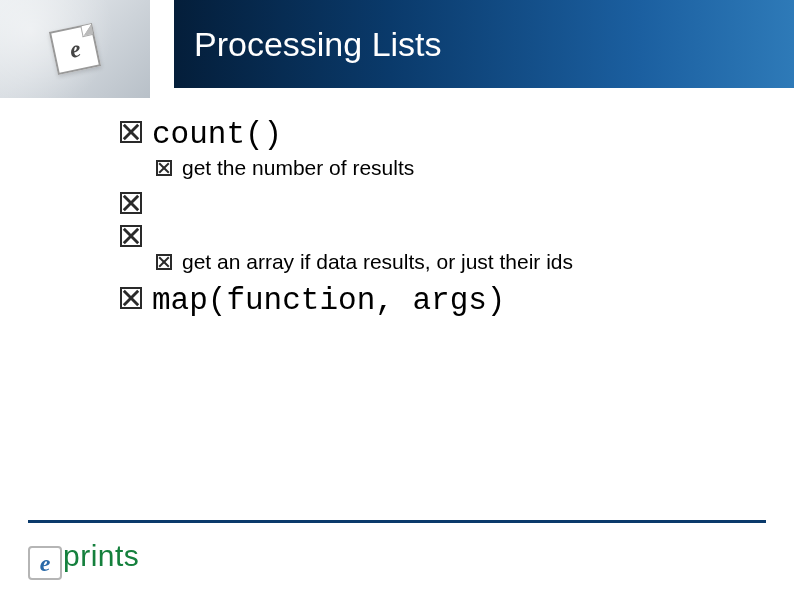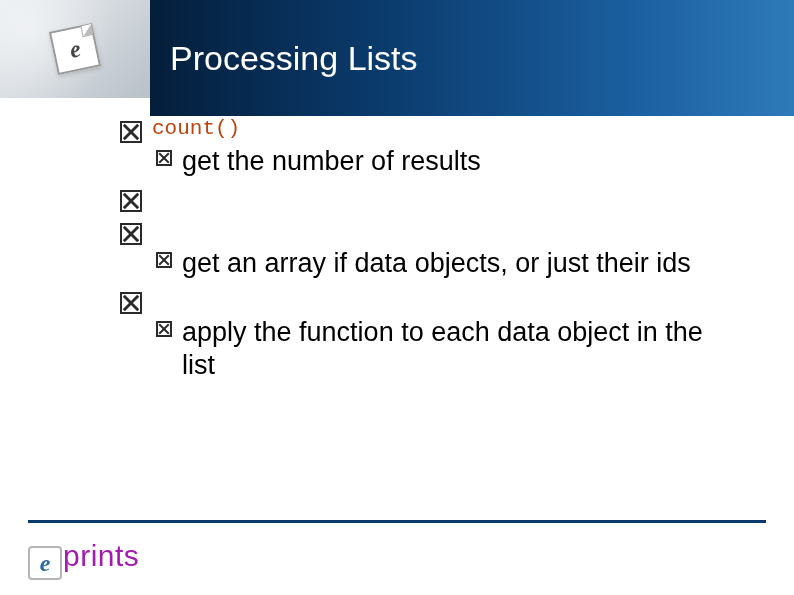"Processing Lists" .header-right { height: 116px -> 88px; margin-left: none -> 24px }
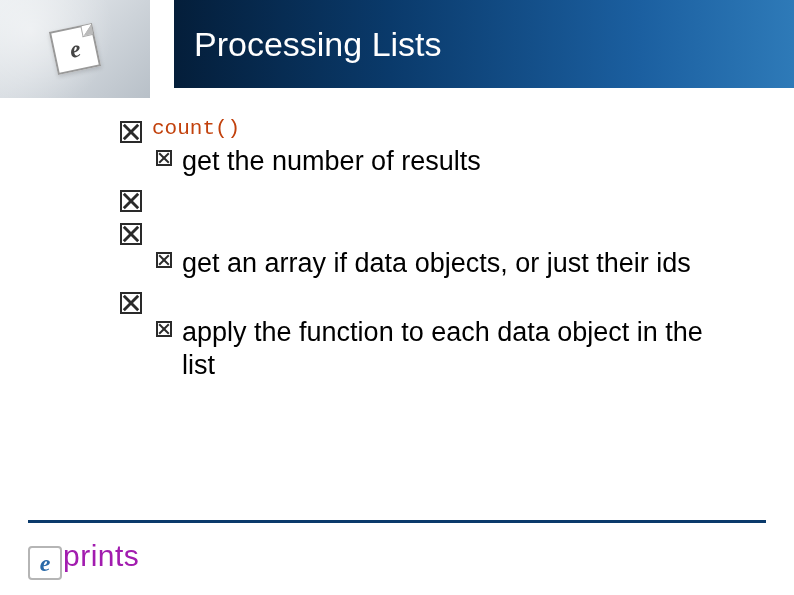"count()" .code-text { color: #c2410c -> #000000; font-size: 21px -> 31px }
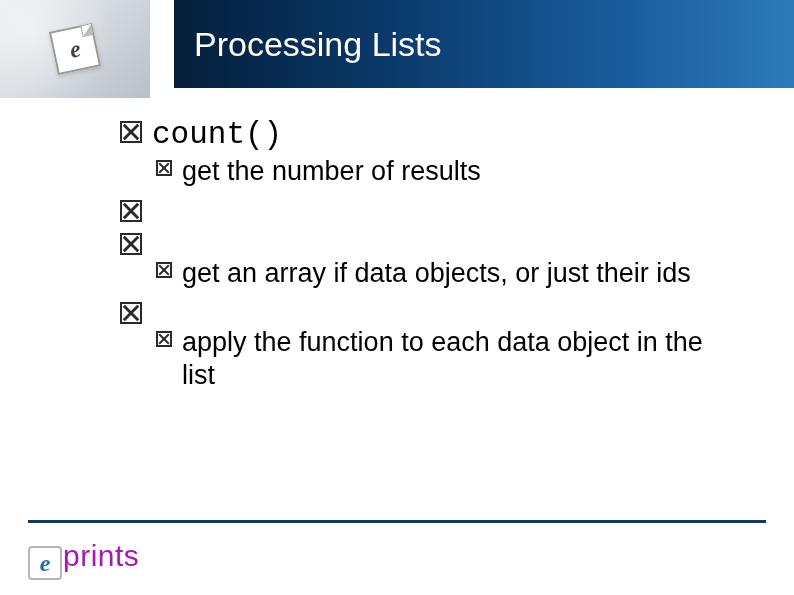"get the number of results" .body-text { font-size: 27px -> 21px }
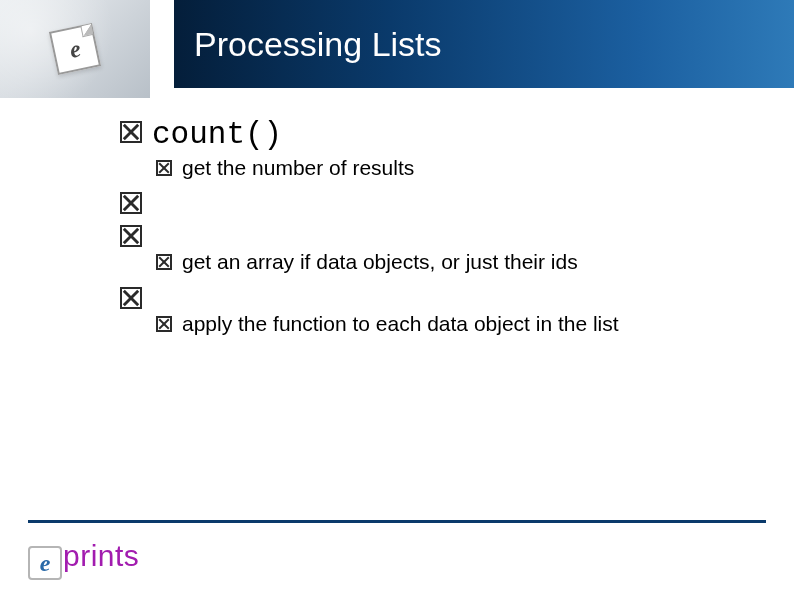"get an array if data" span.body-text { text: objects -> results }
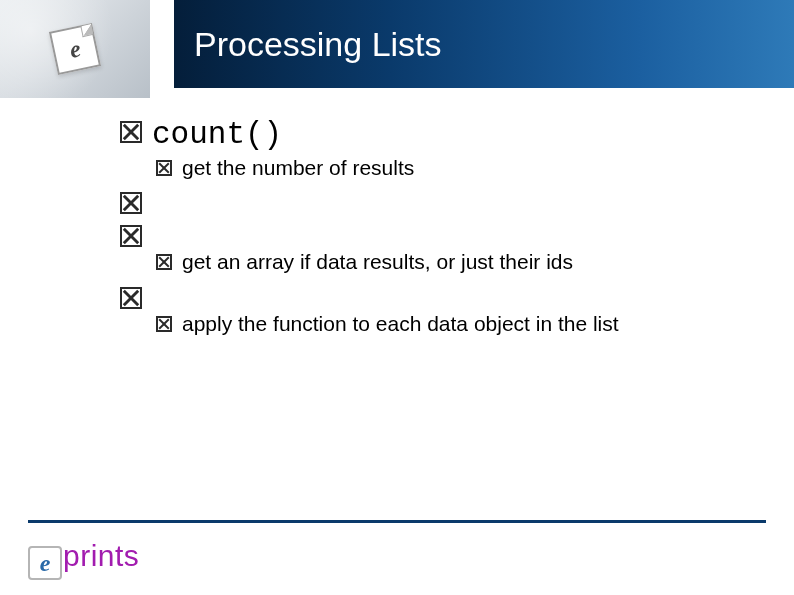"map(function, args)" span.code-text { html: none -> <span>map(function, args)</span> }
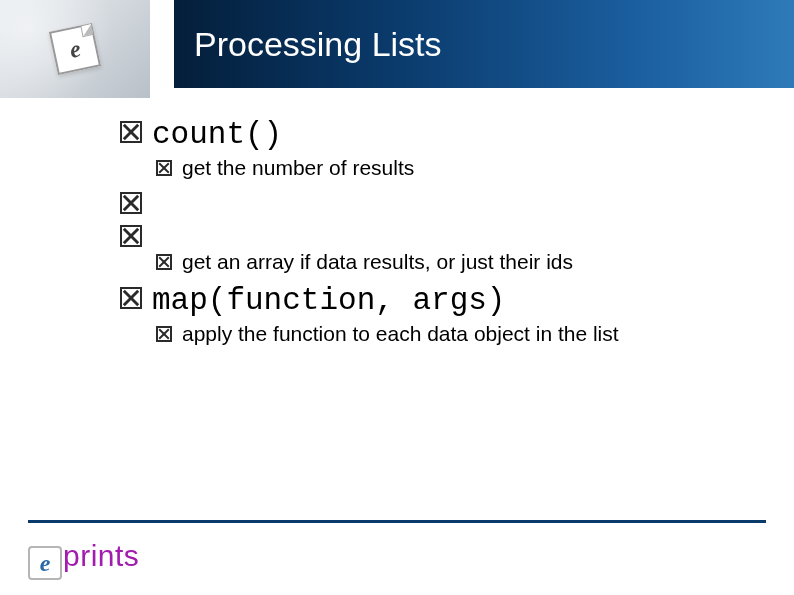"apply the function to each" div.item-l2 { html: <div> <span> <svg> <line></line> <line></line> </svg> </span> <span>apply the function to each data object in the list</span> </div> -> none }
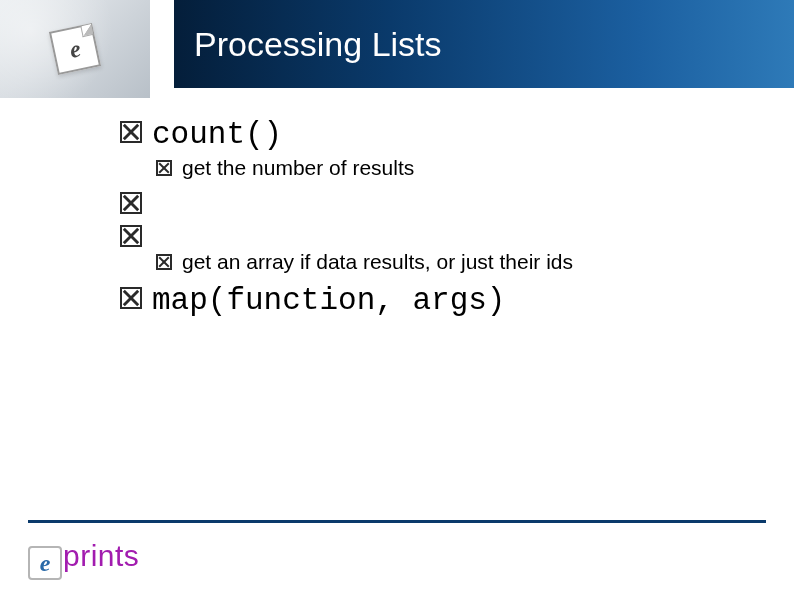"prints" .footer-logo .prints { color: #a21caf -> #15803d }
